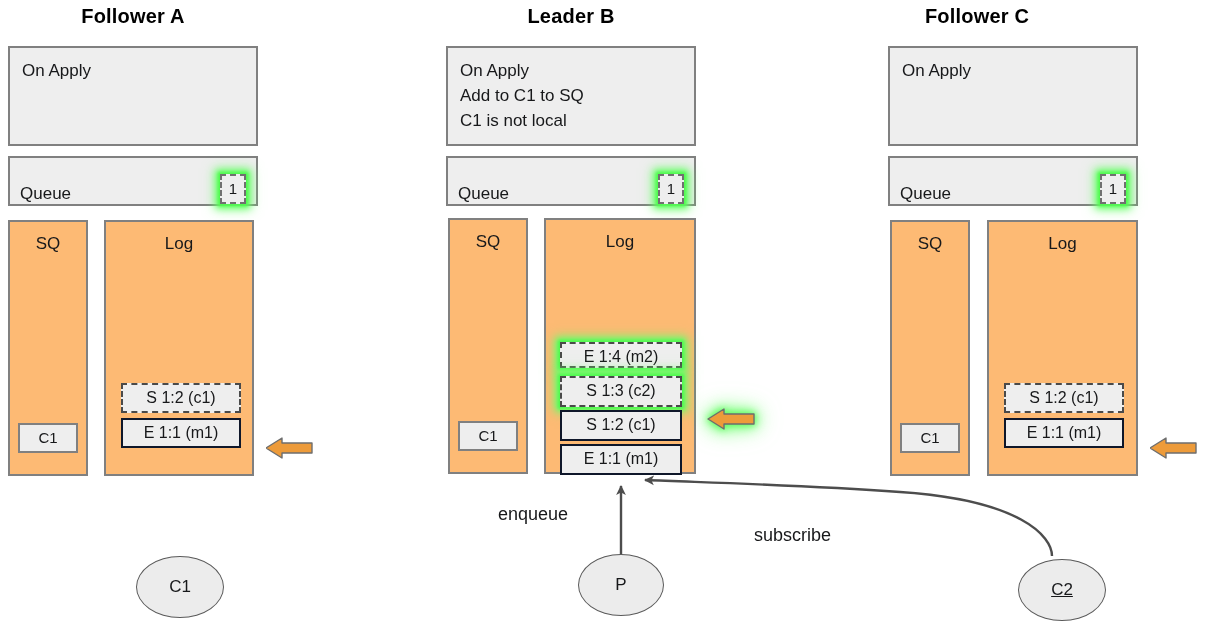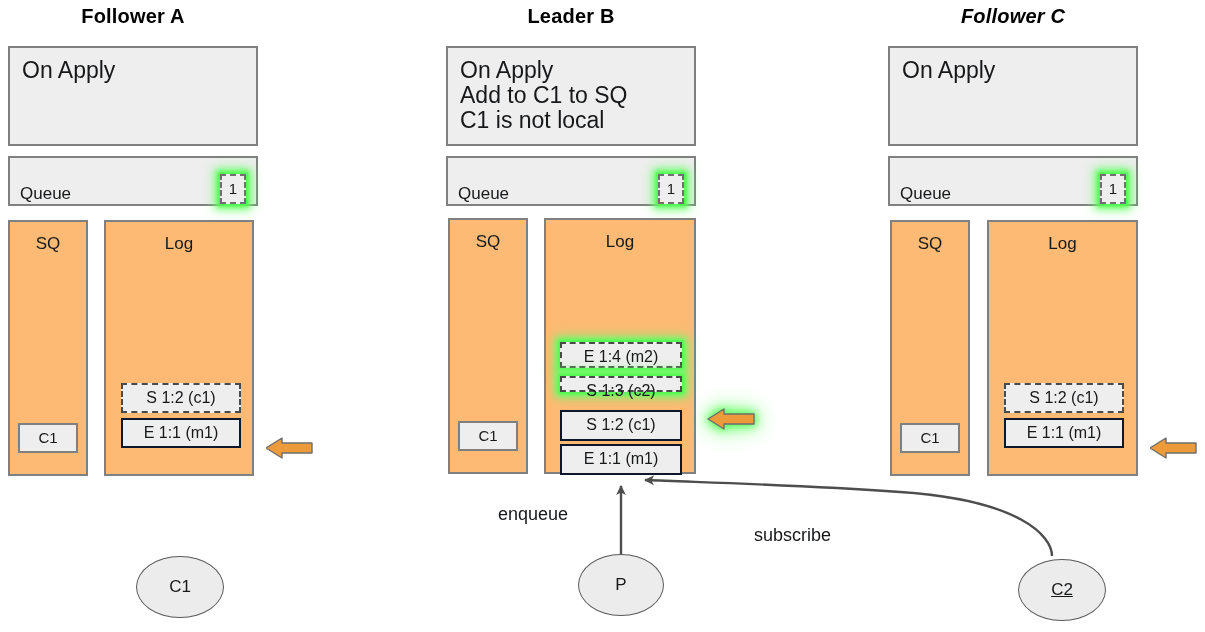"Follower C" div.abs { font-style: italic -> none; left: 888px -> 852px }
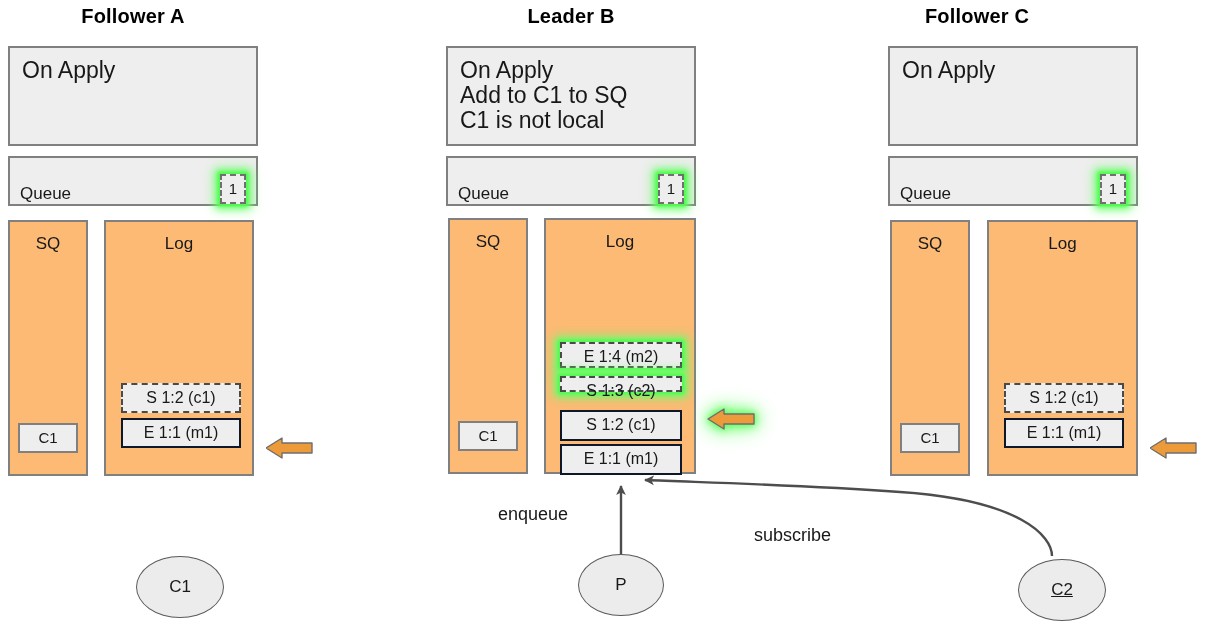"On Apply" .onapply .line { font-size: 23px -> 17px }
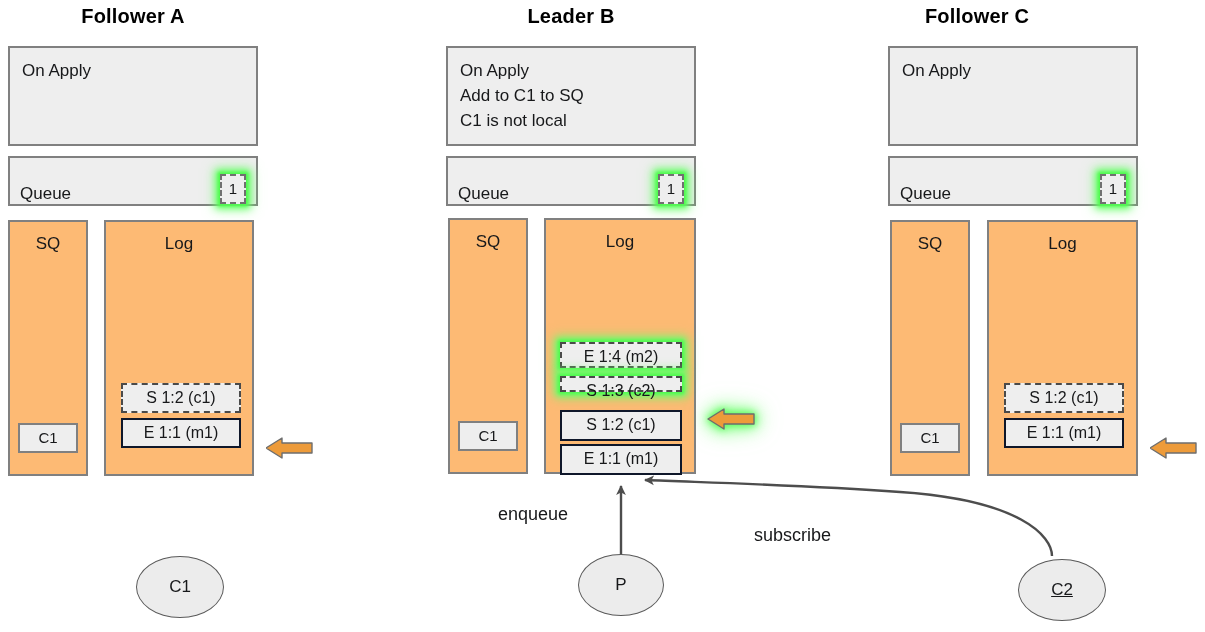"S 1:3 (c2)" div.entry { height: 16px -> 31px }
